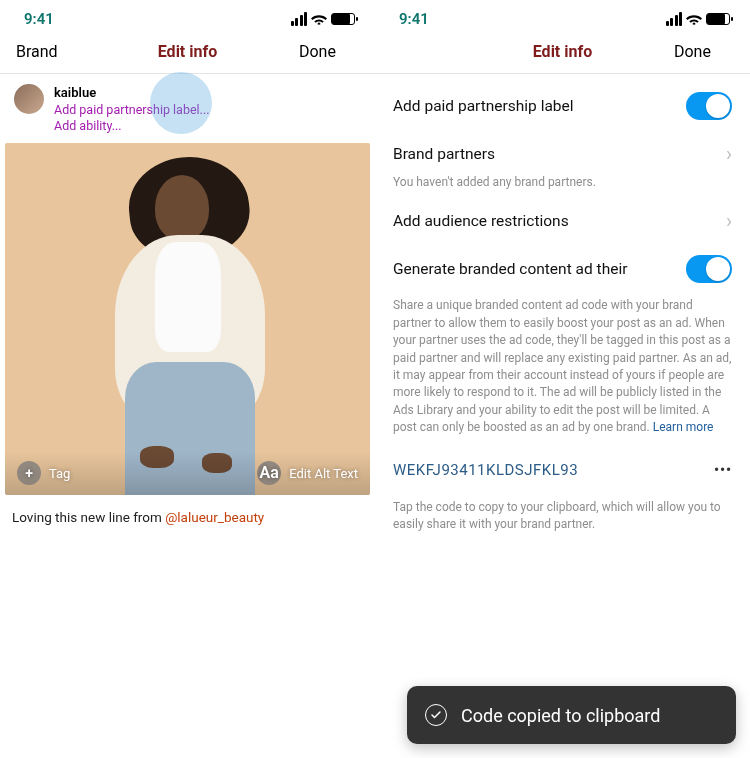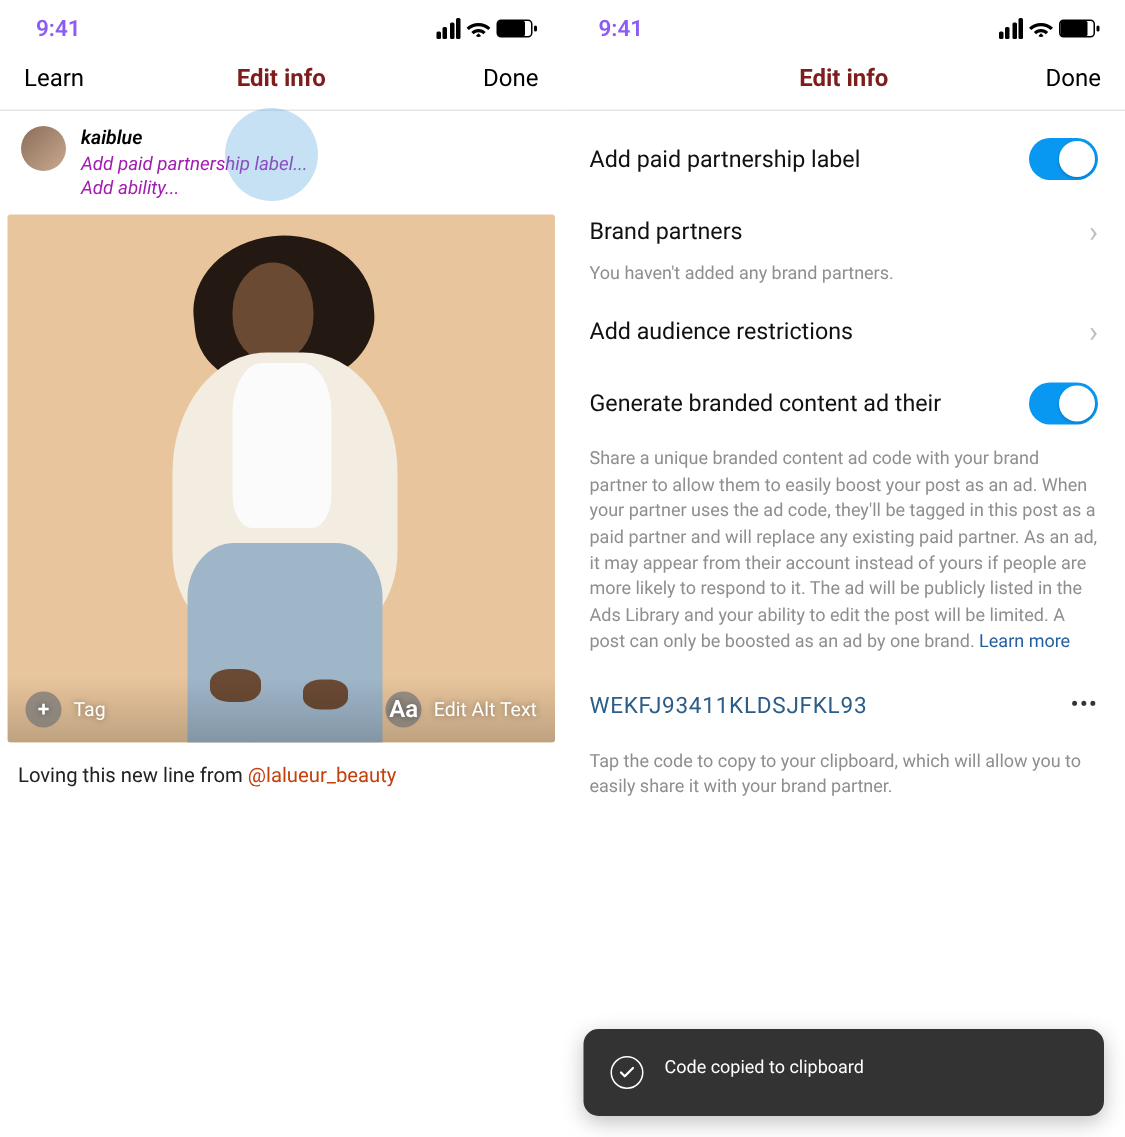"9:41" .status-bar { color: #8b5cf6 -> #0f766e }
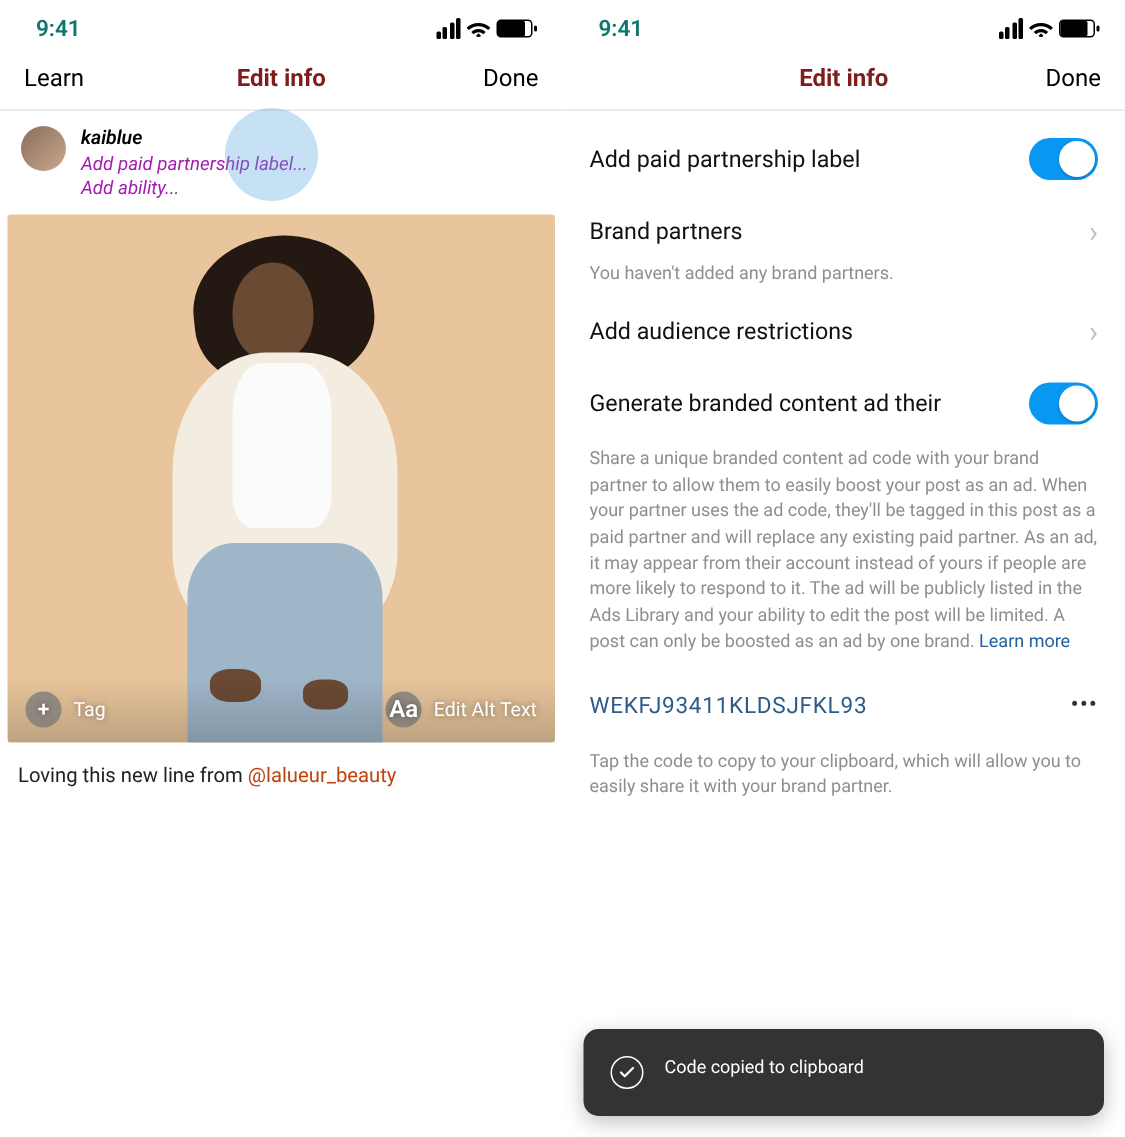"Learn" span.nav-side { text: Learn -> Brand }
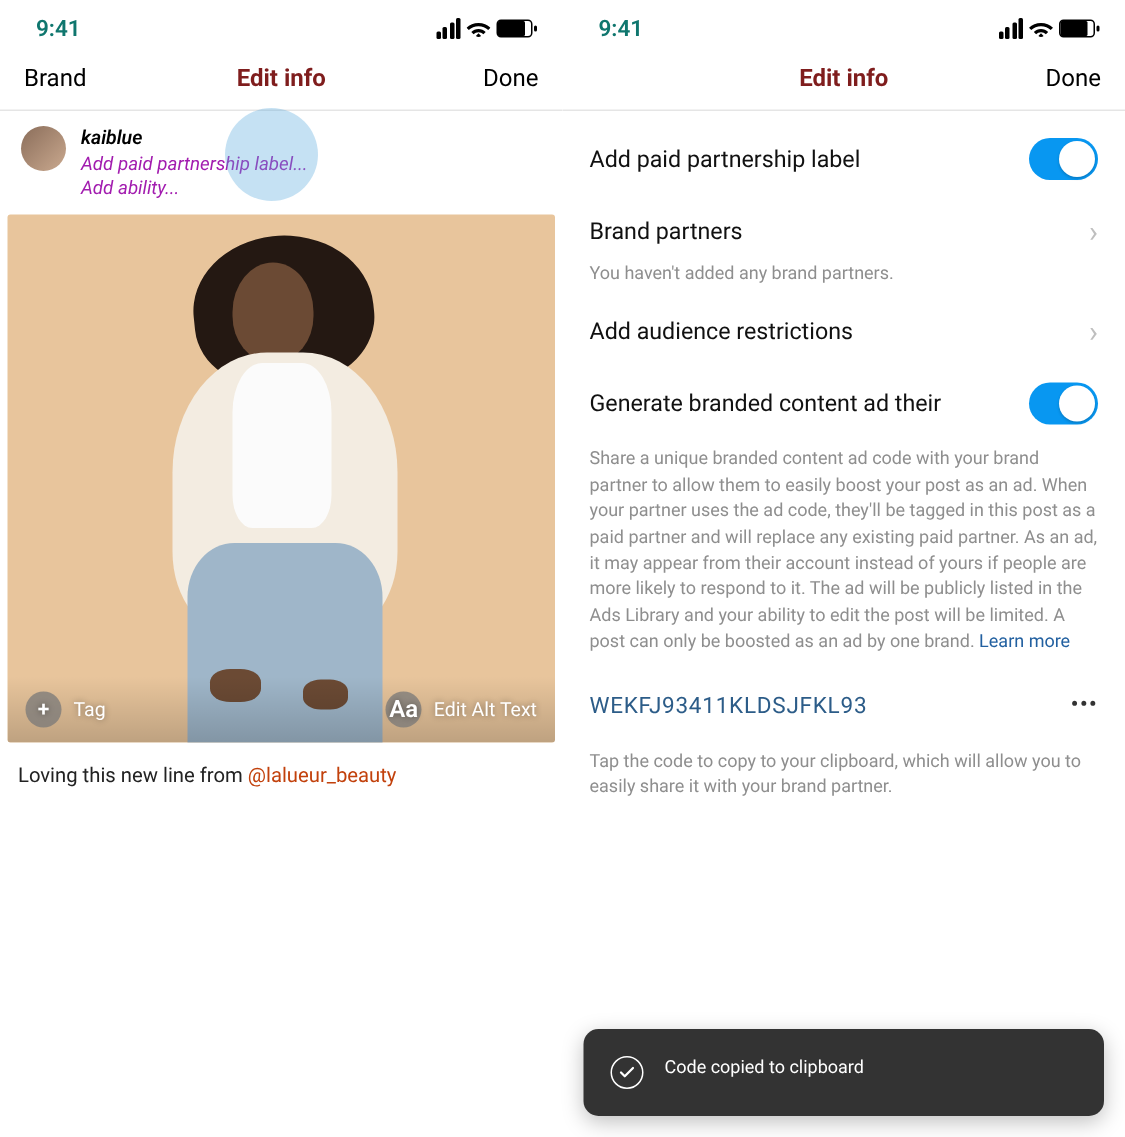"Done" .nav-right { text-align: right -> left }
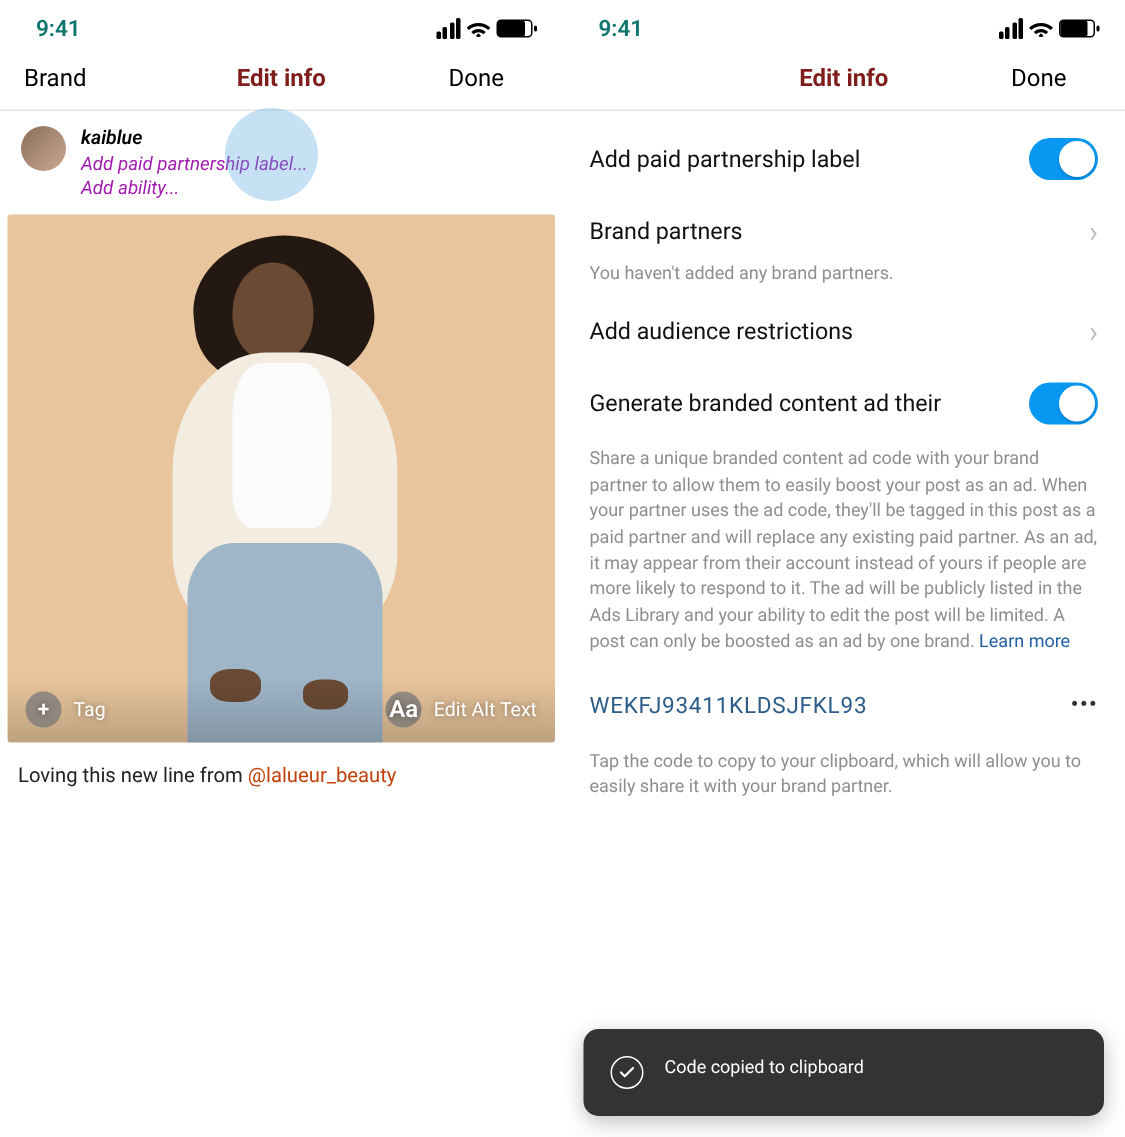"kaiblue" .post-meta { font-style: italic -> none }
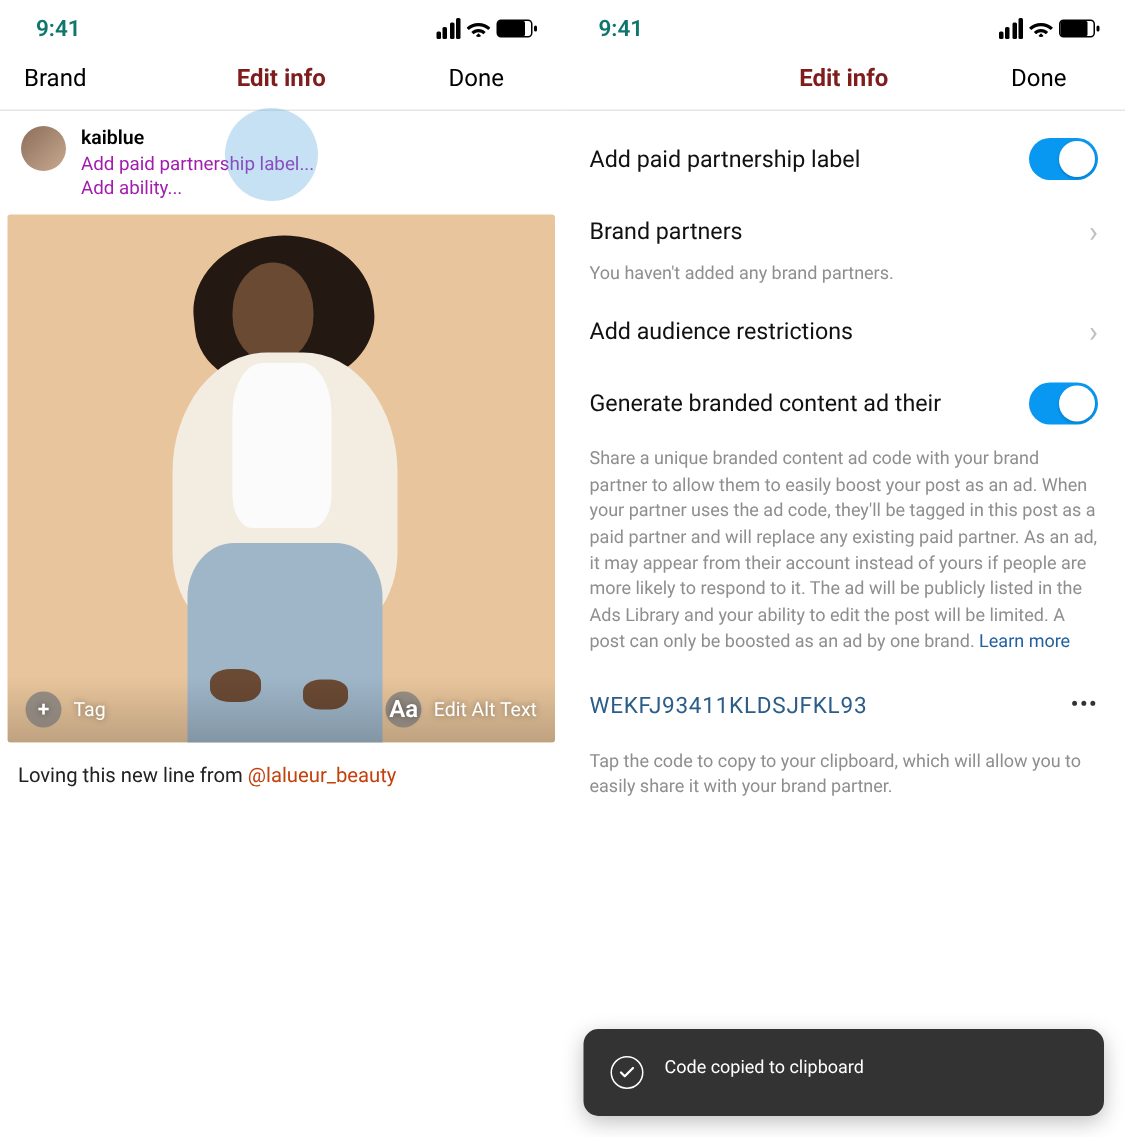"Code copied to clipboard" .toast { align-items: flex-start -> flex-end; font-size: 12px -> 18px; left: 14px -> 32px }
